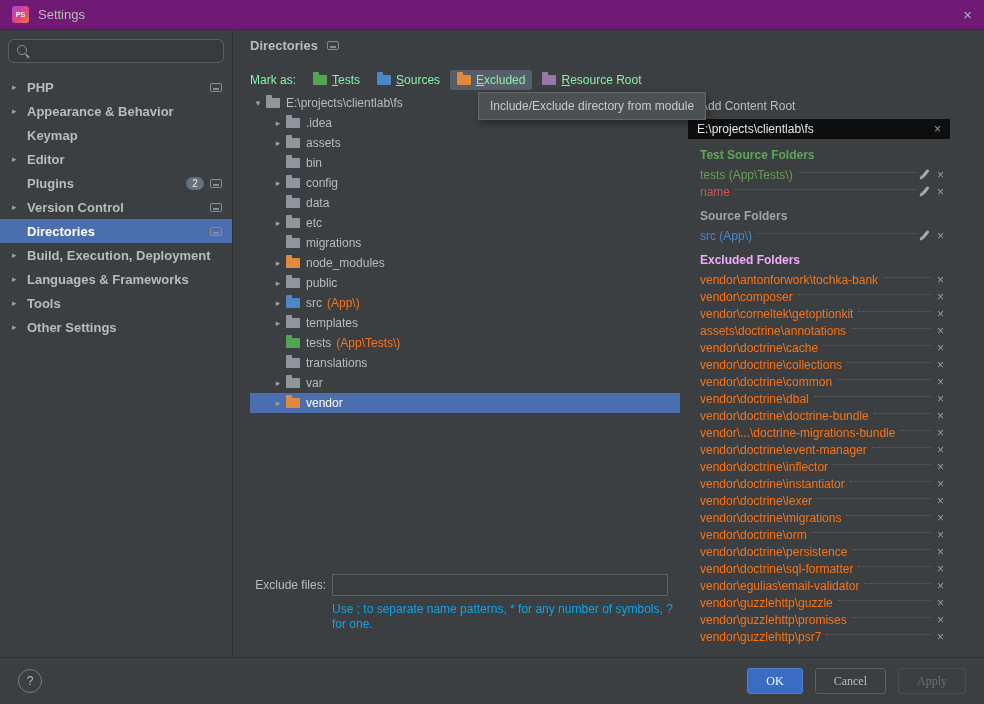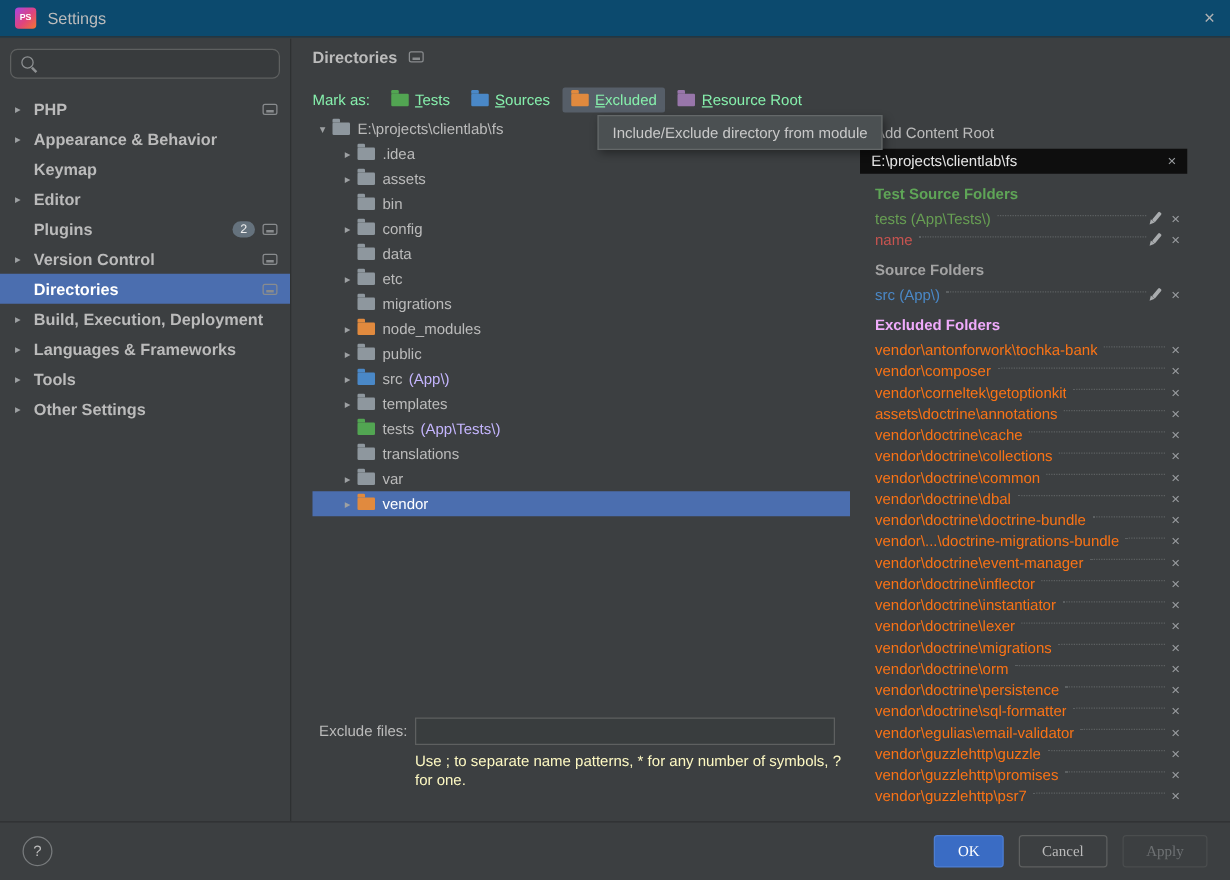"Settings" .titlebar { background: #0c4a6e -> #701a75 }
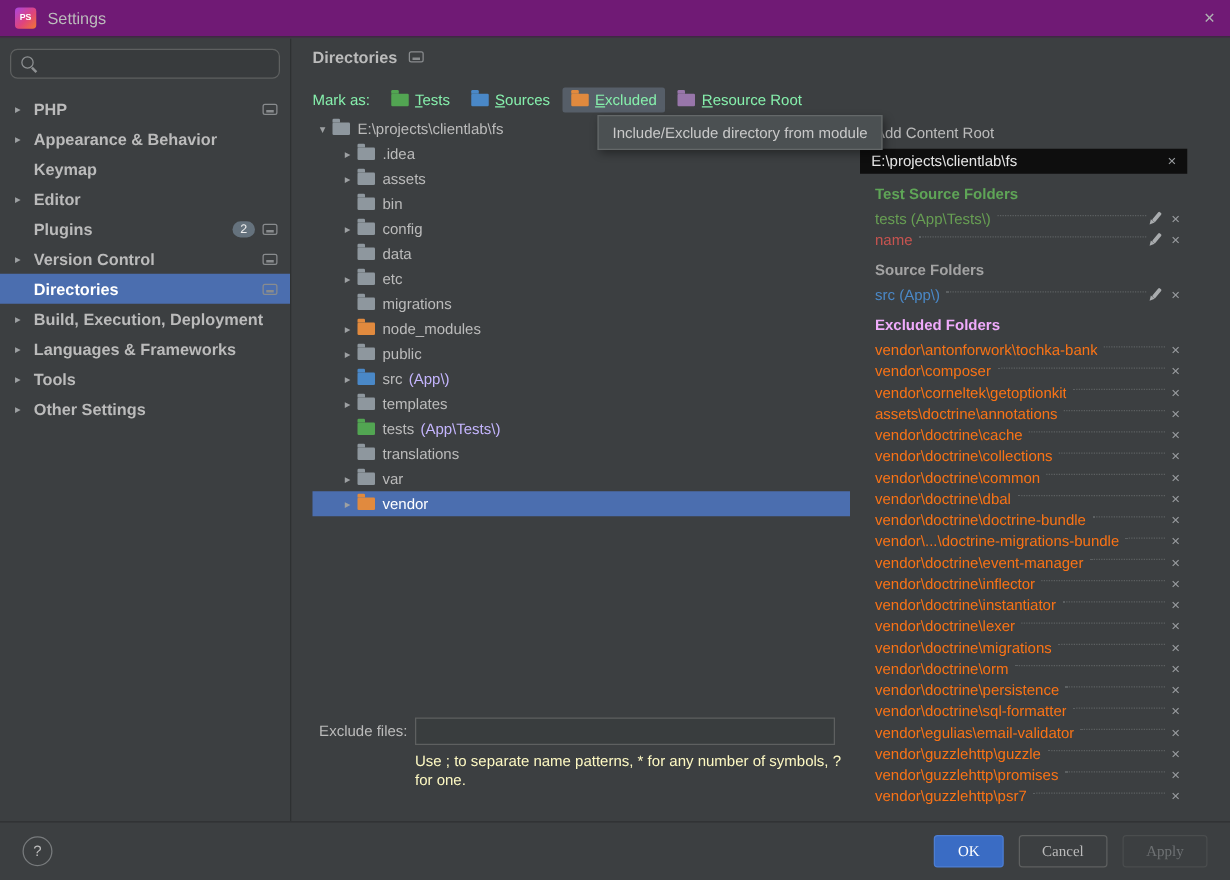"(App\)" .suffix { color: #c4b5fd -> #f97316 }
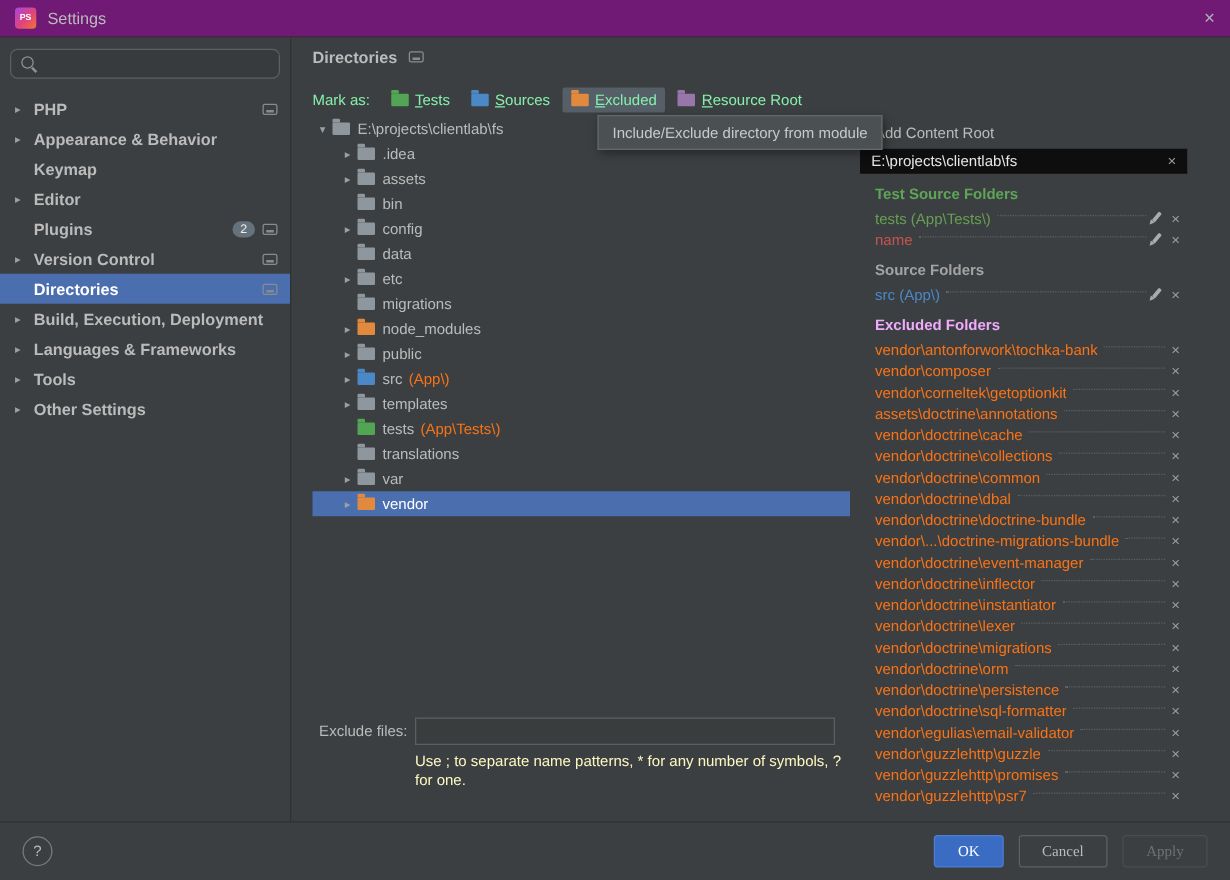"Use ; to separate name" .hint { color: #fef9c3 -> #0ea5e9 }
